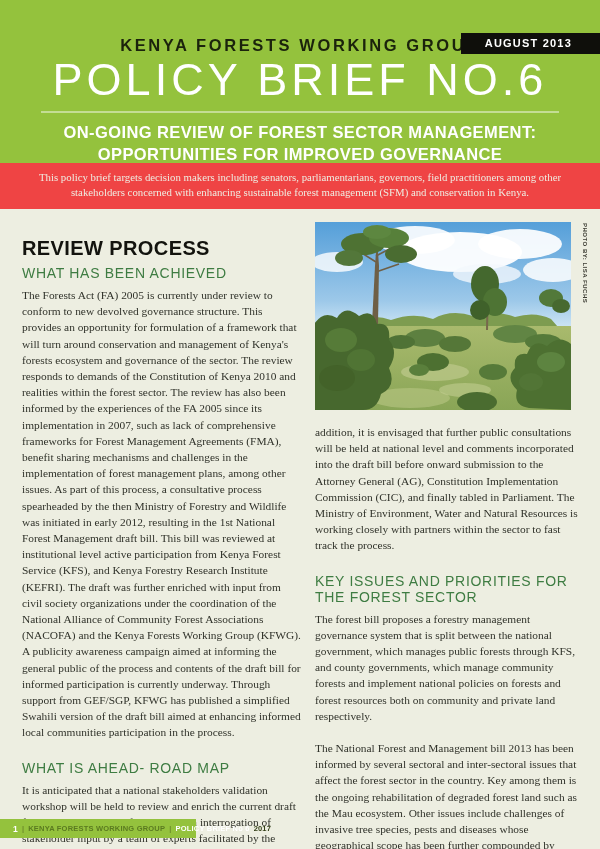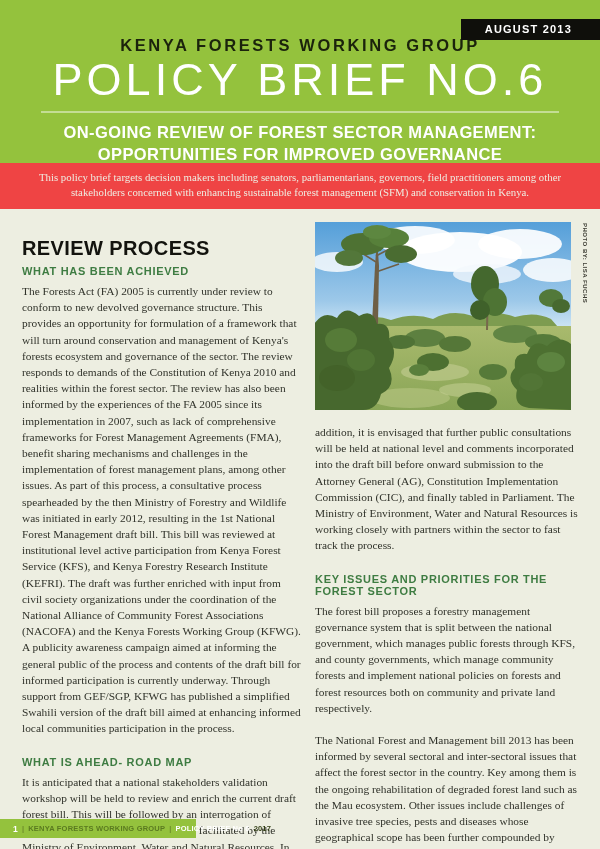"AUGUST 2013" .date-badge { top: 19px -> 33px }
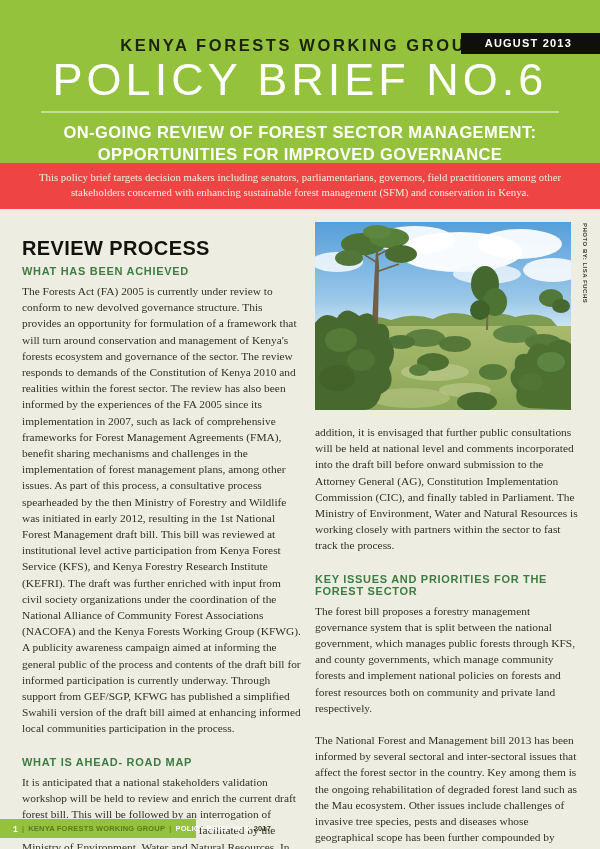"WHAT HAS BEEN ACHIEVED" .green-h { font-size: 11px -> 14px; font-weight: bold -> normal }
